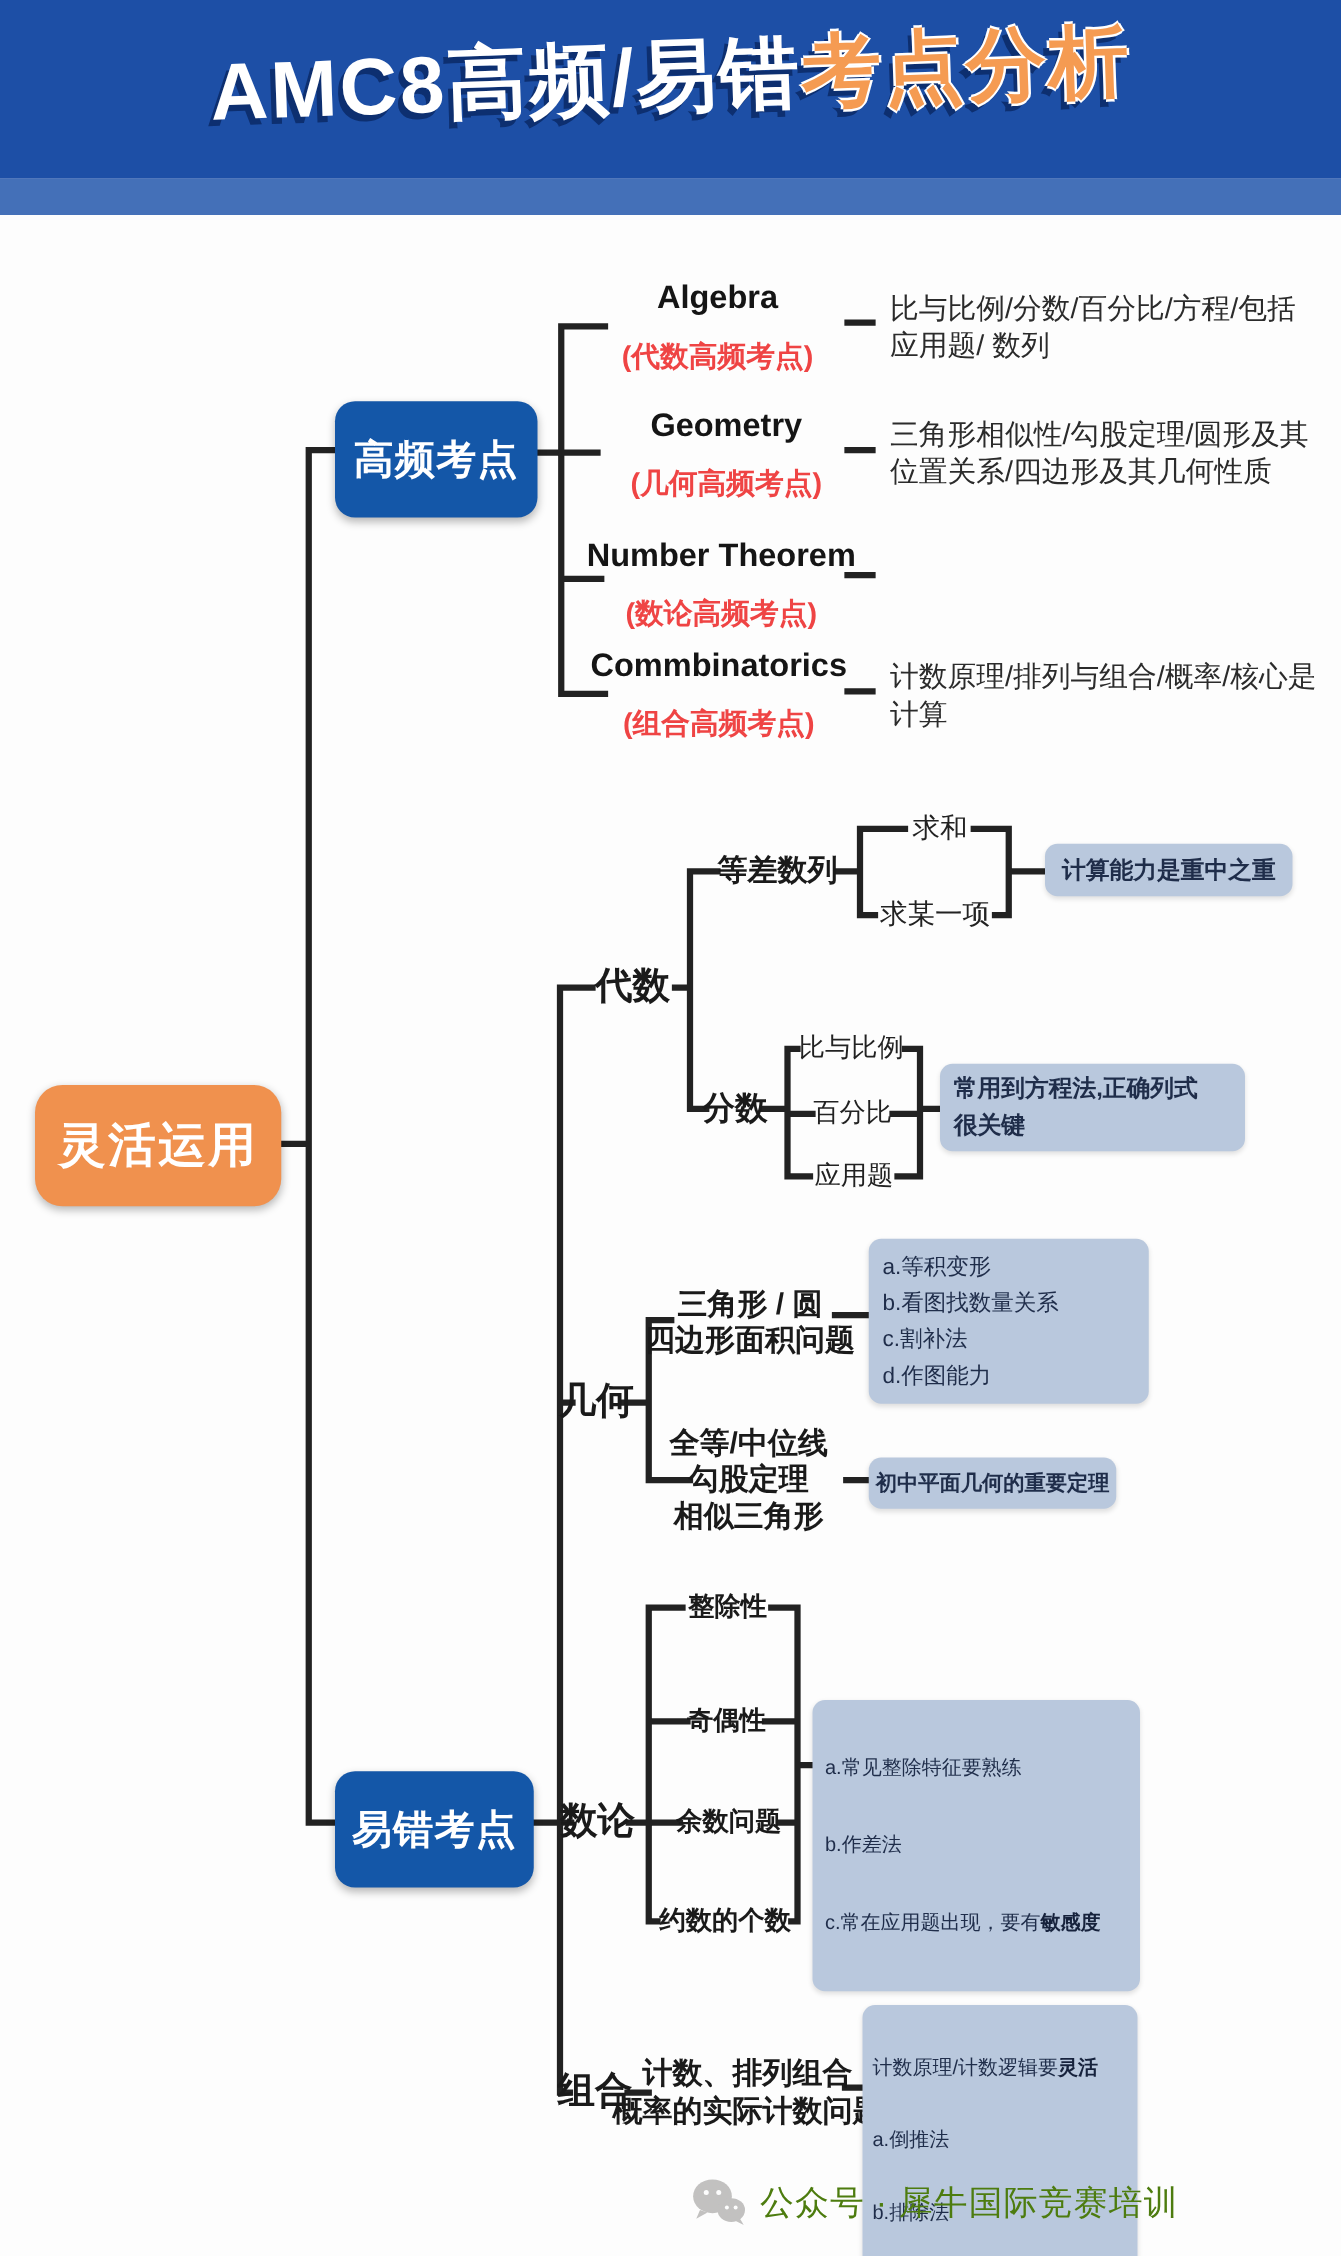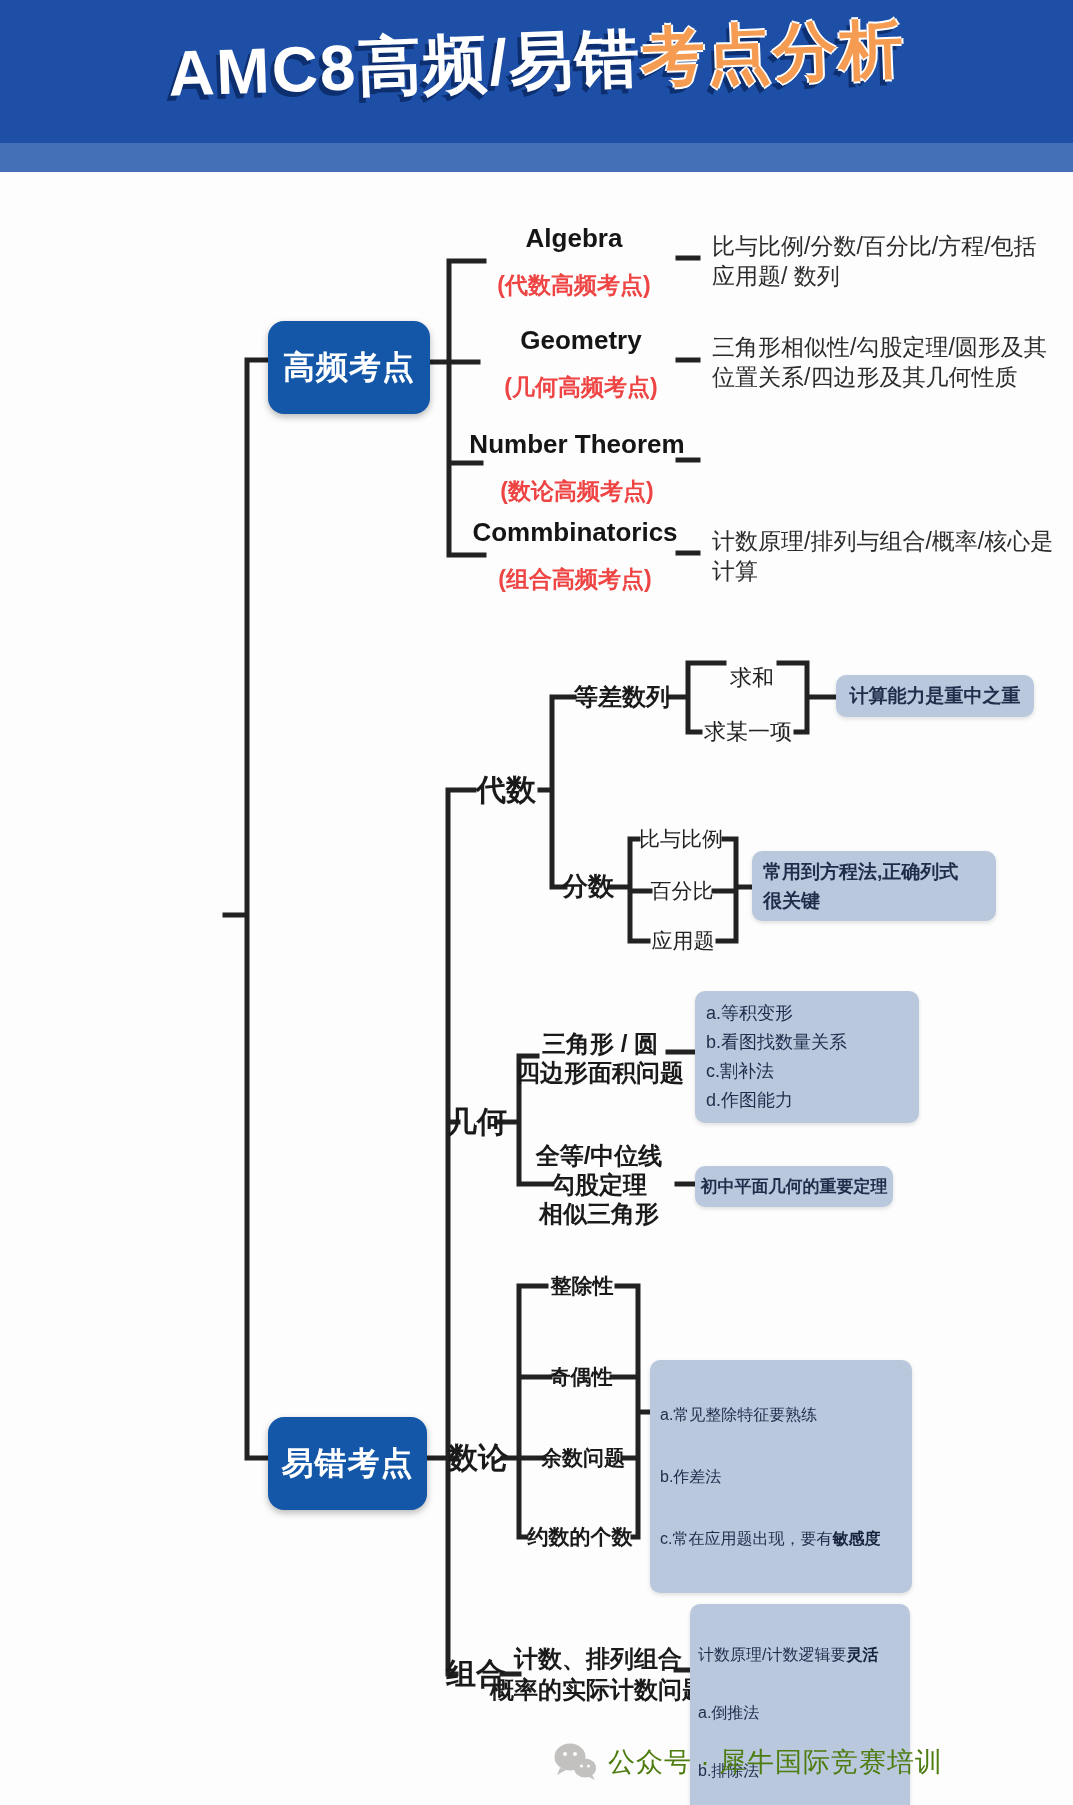"求和" div.abs { margin-top: 15px -> none }
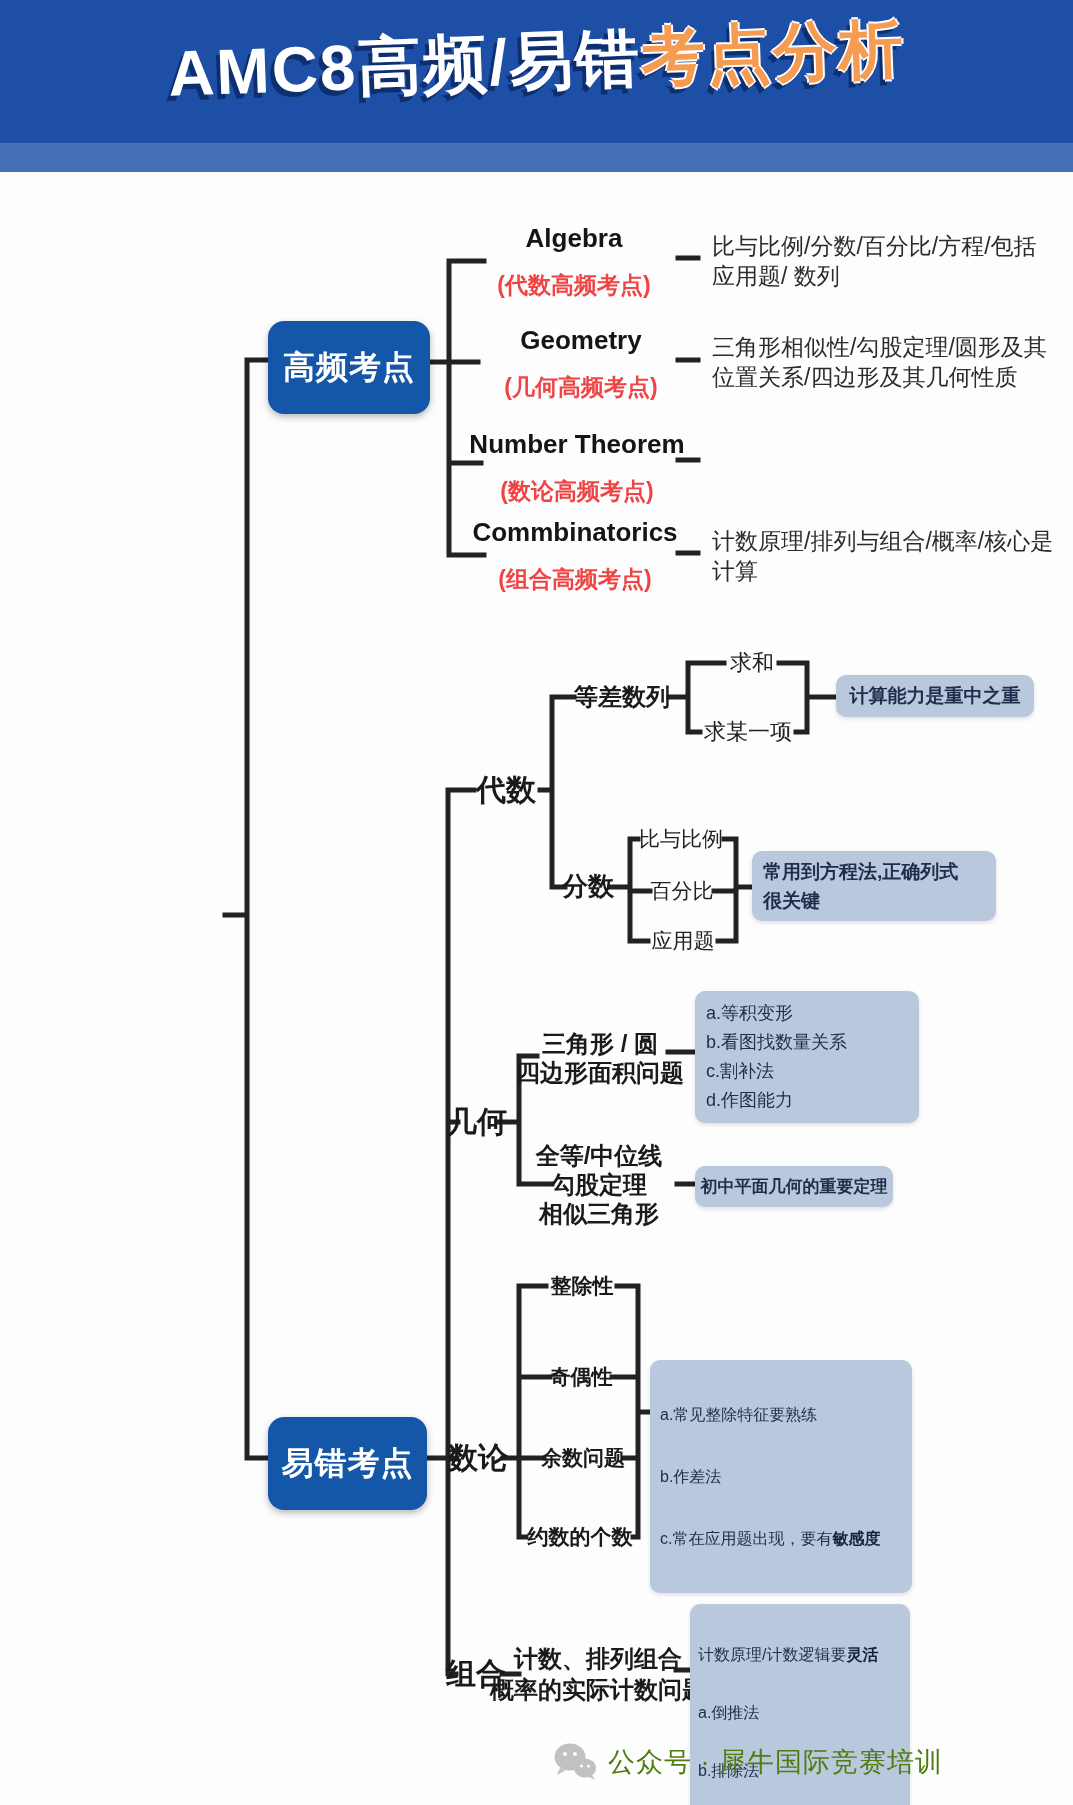"灵活运用" div.abs { html: none -> <div>灵活运用</div> }
